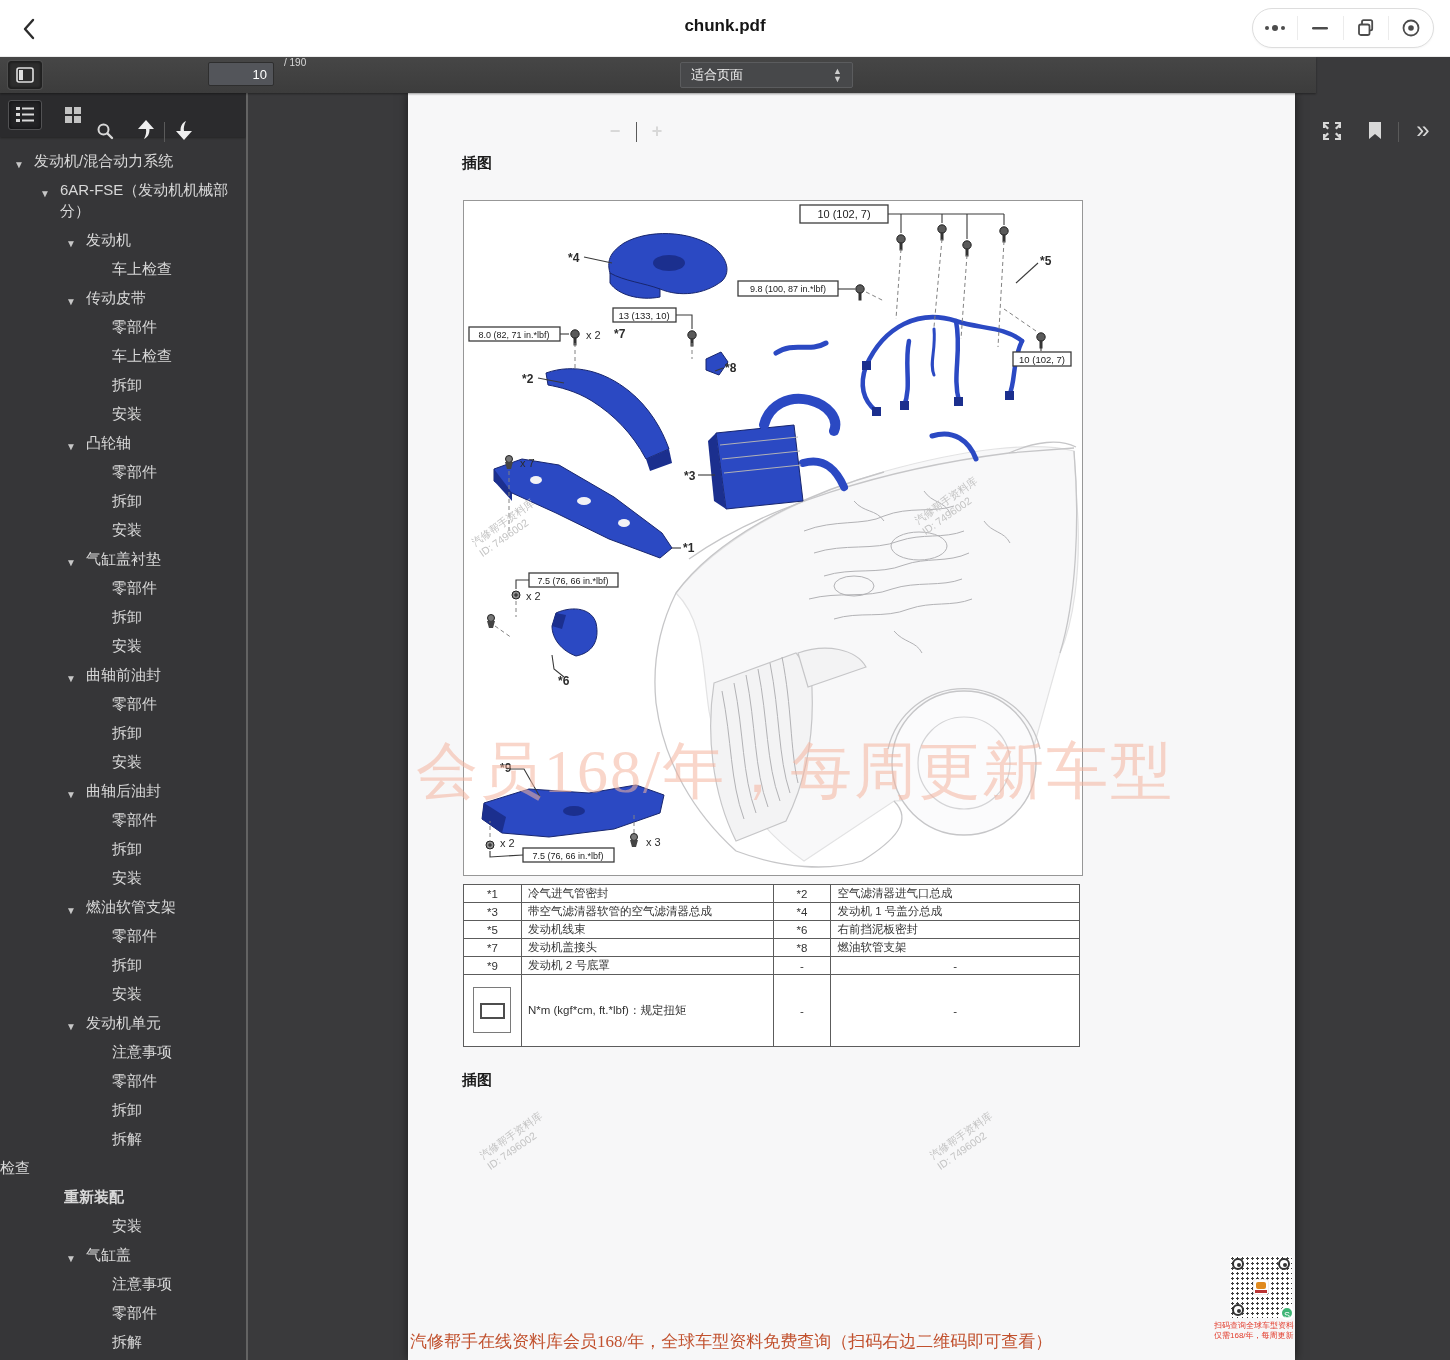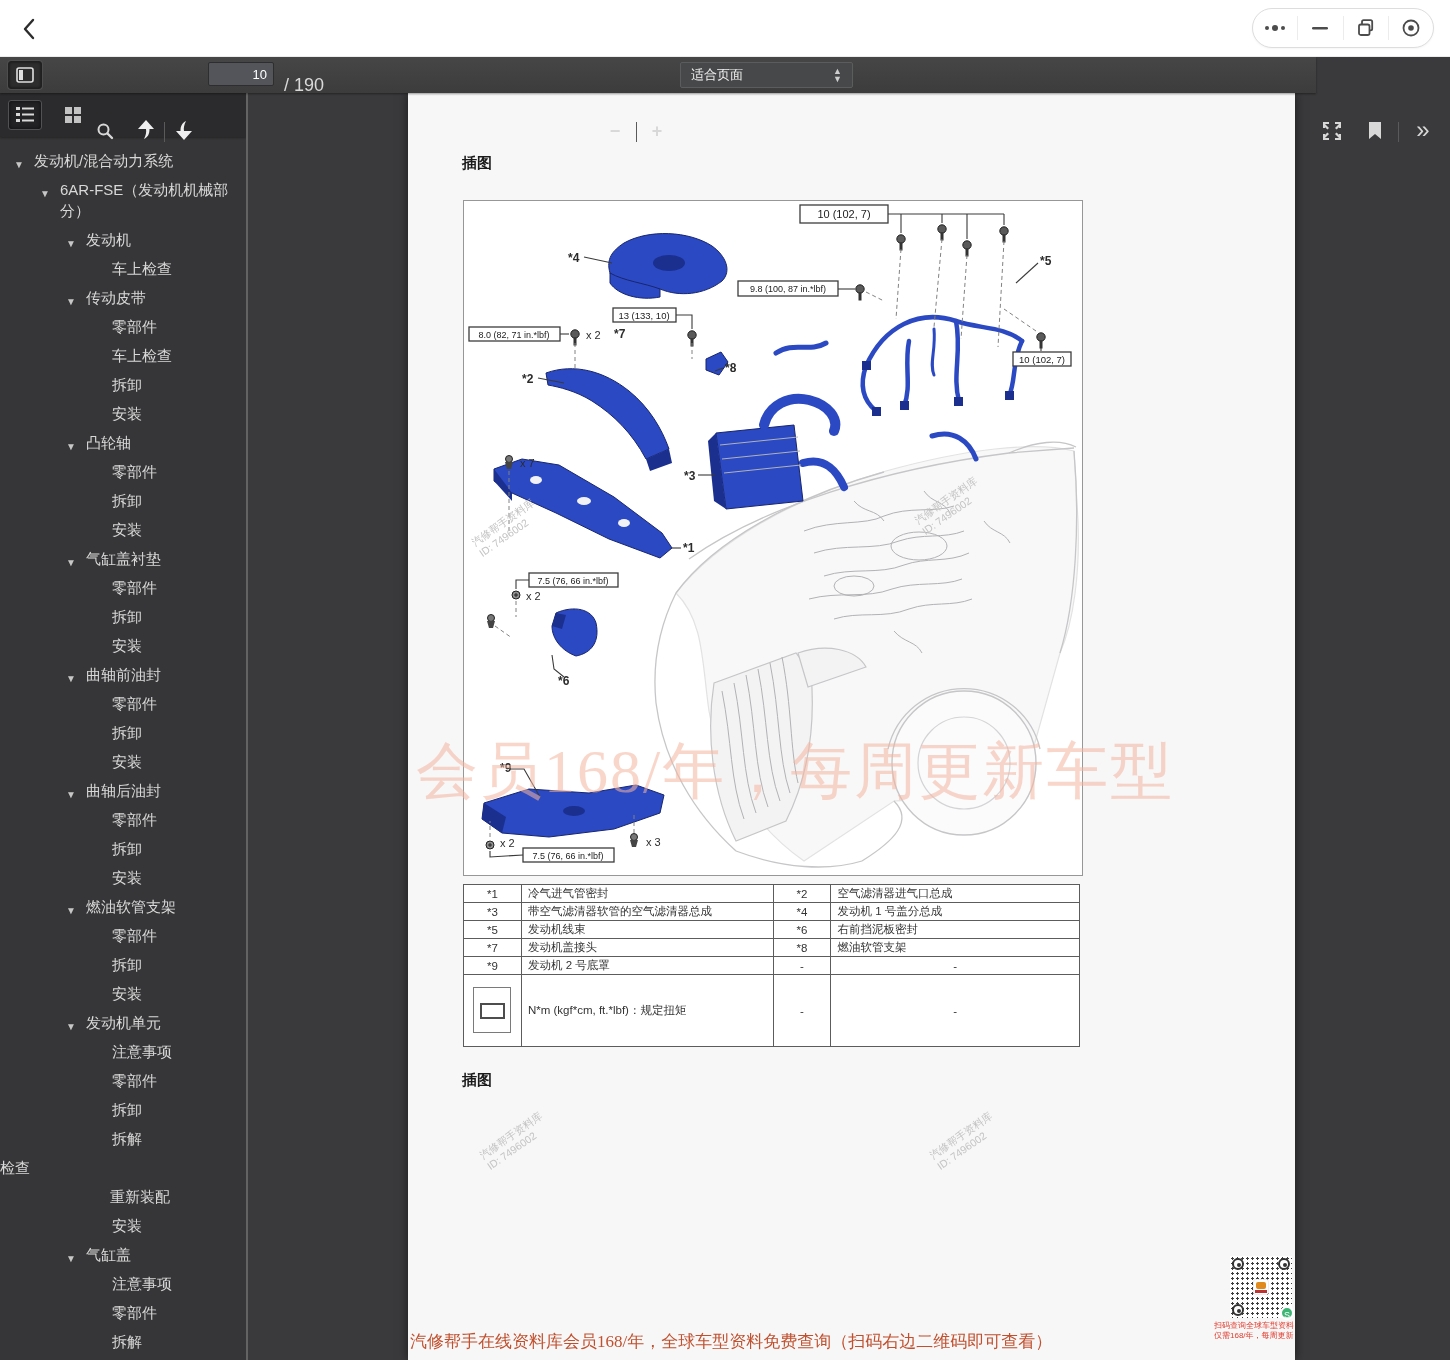"chunk.pdf" div.app-title { html: none -> <div>chunk.pdf</div> }
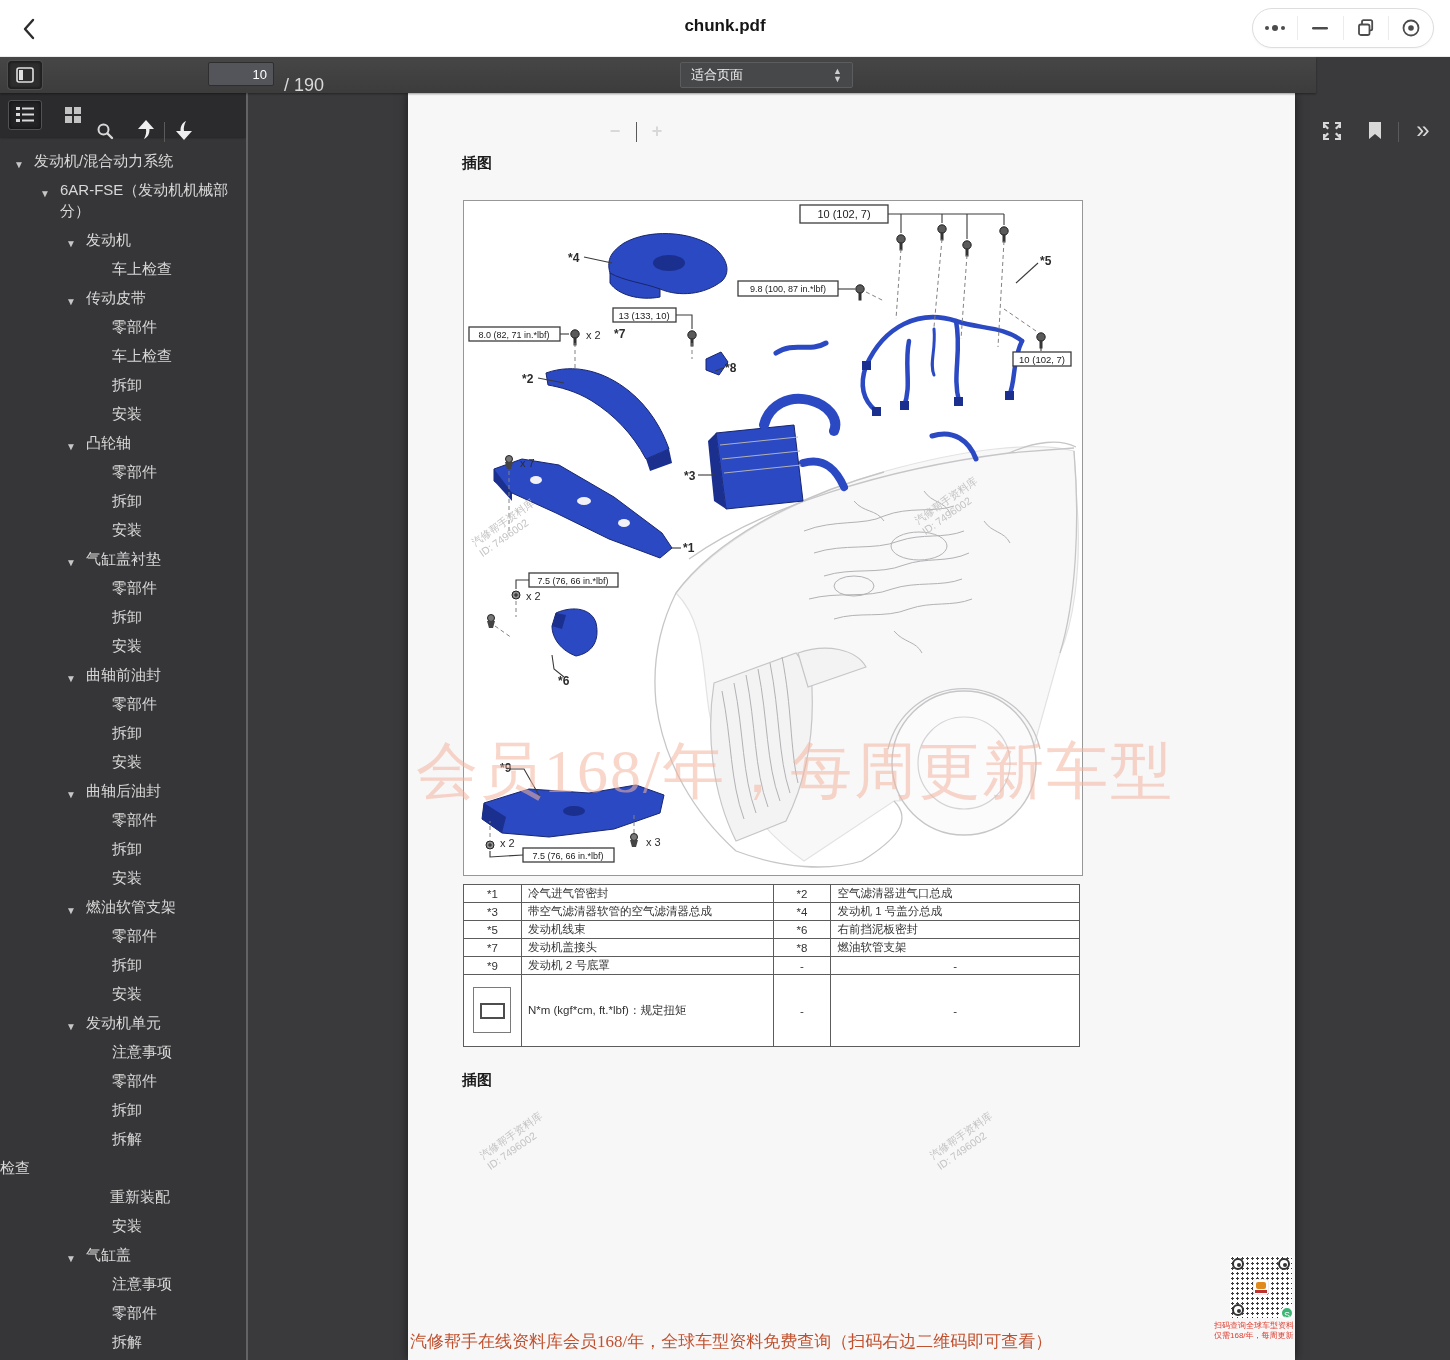"/ 190" .page-total { font-size: 18px -> 10px; top: 18px -> 0 }
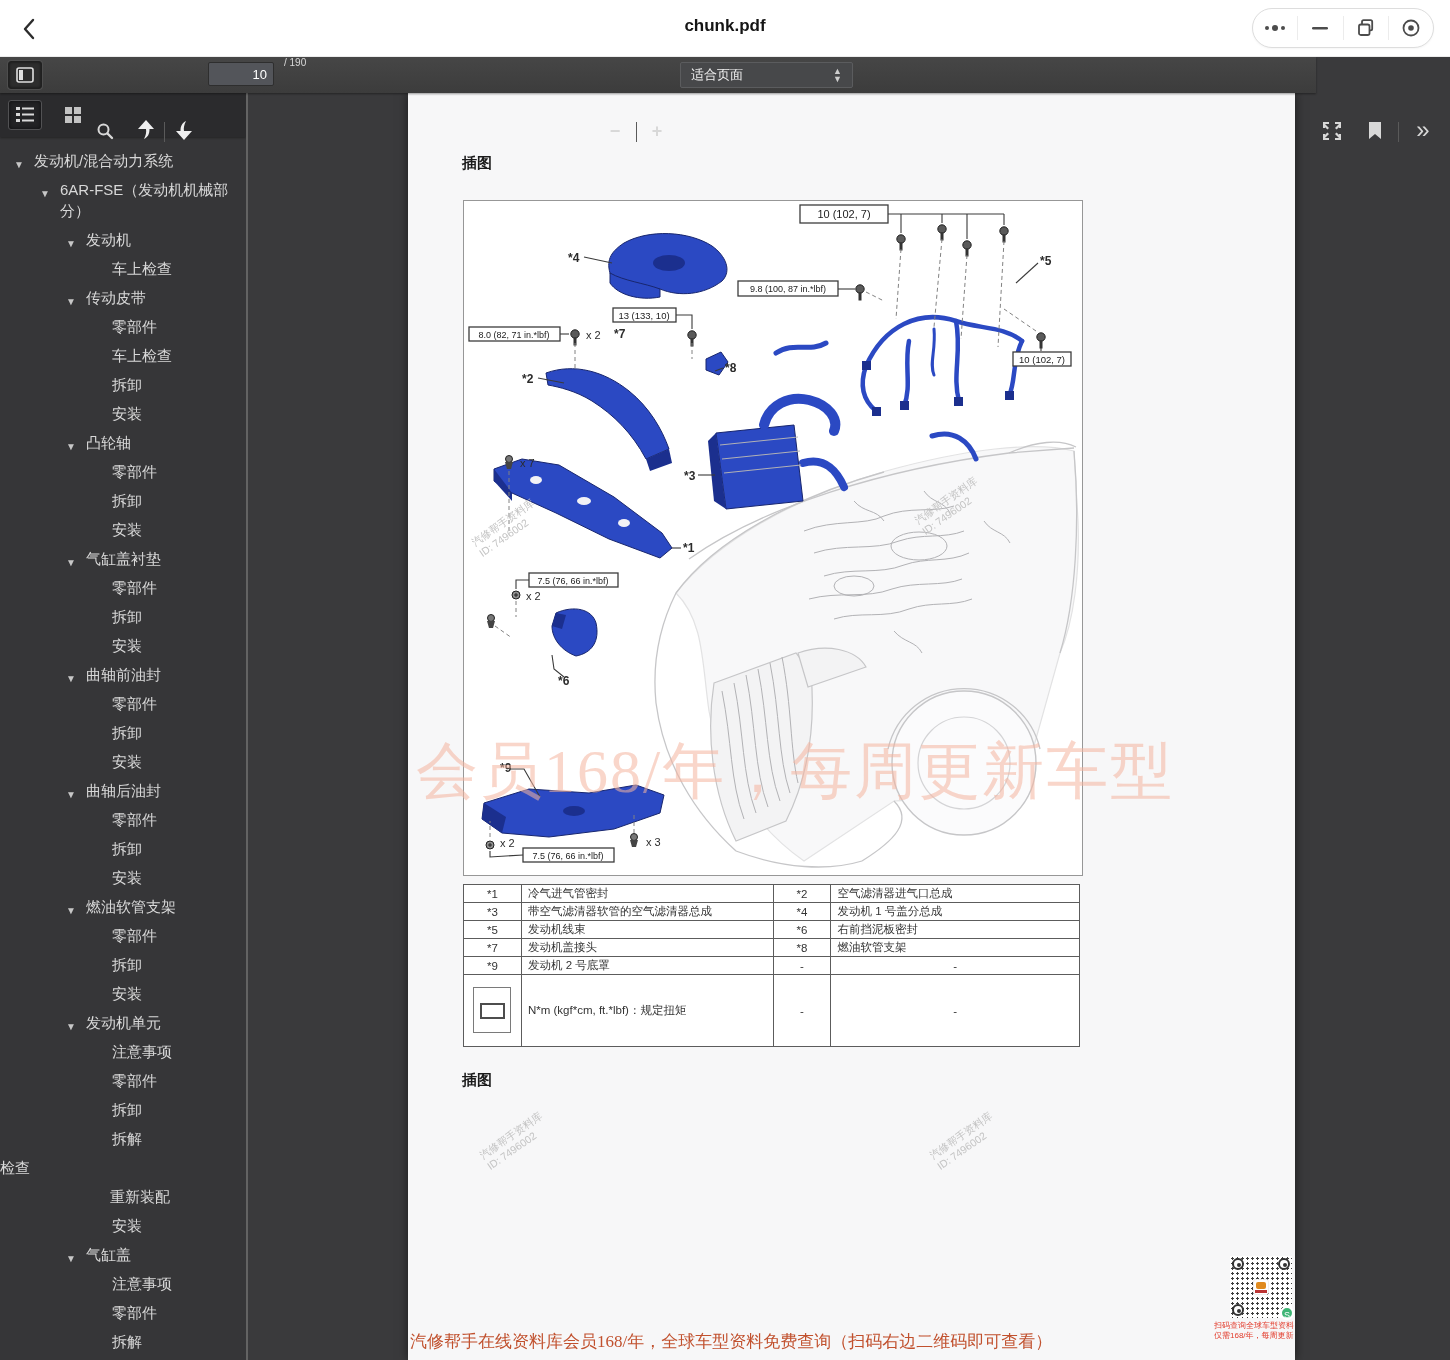"重新装配" div.tree-item { font-weight: none -> bold; padding-left: 110px -> 64px }
